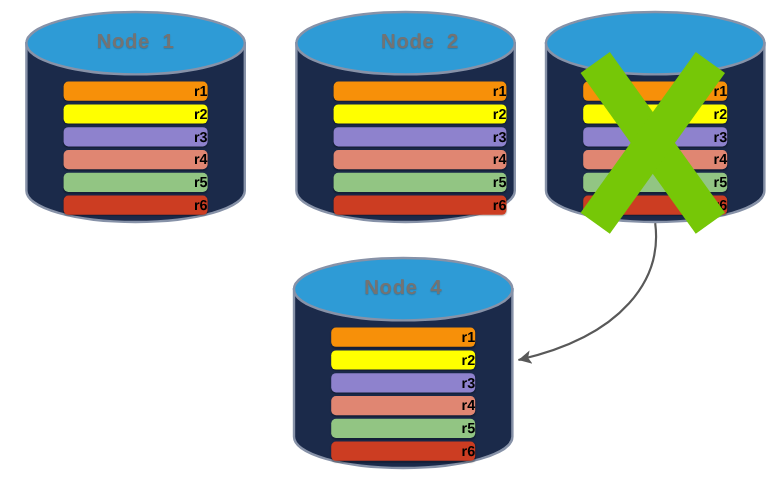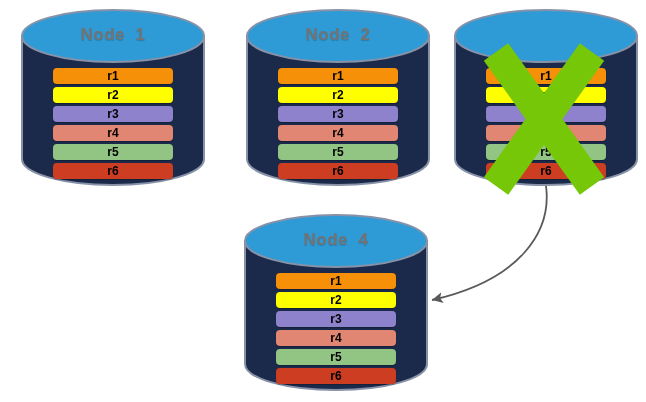"Node 2" div.node { width: 182px -> 206px }
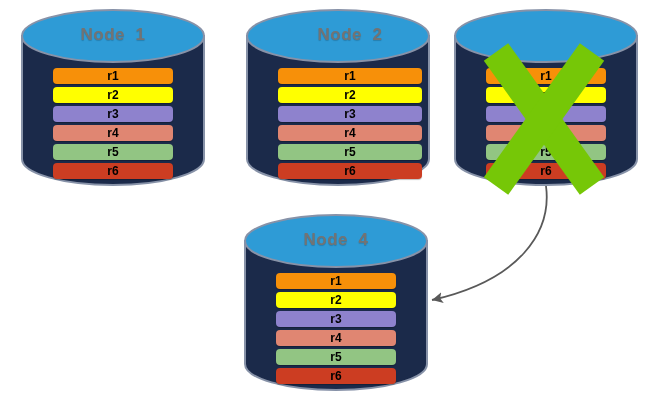"r1" .row-bar { text-align: center -> right }
